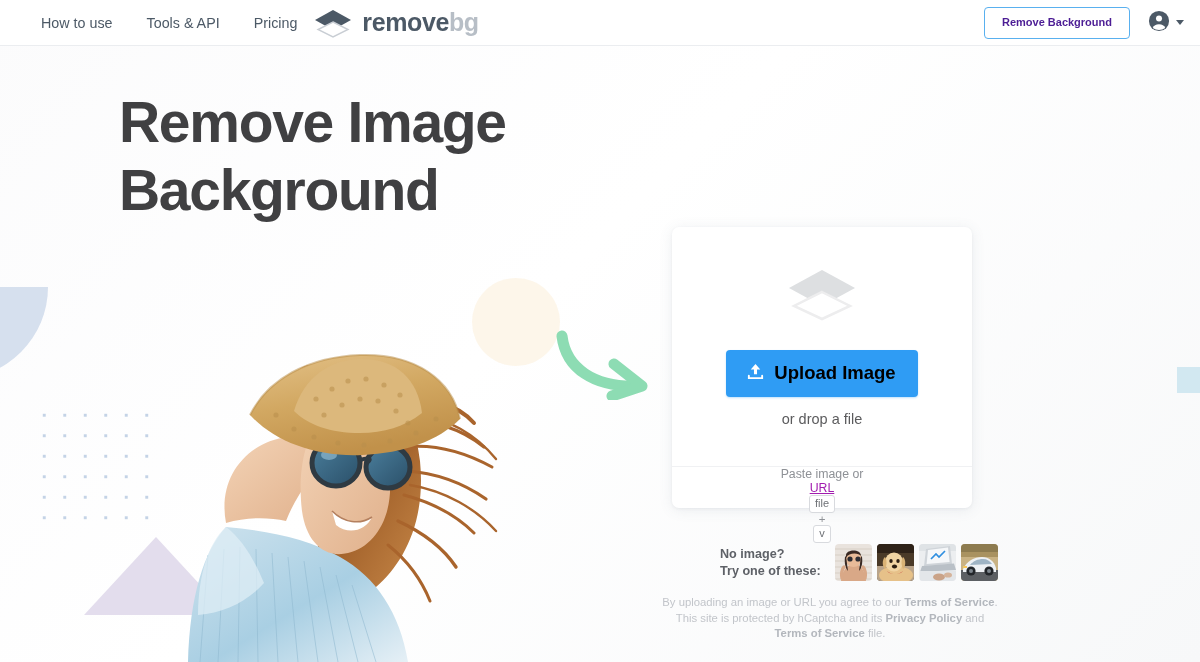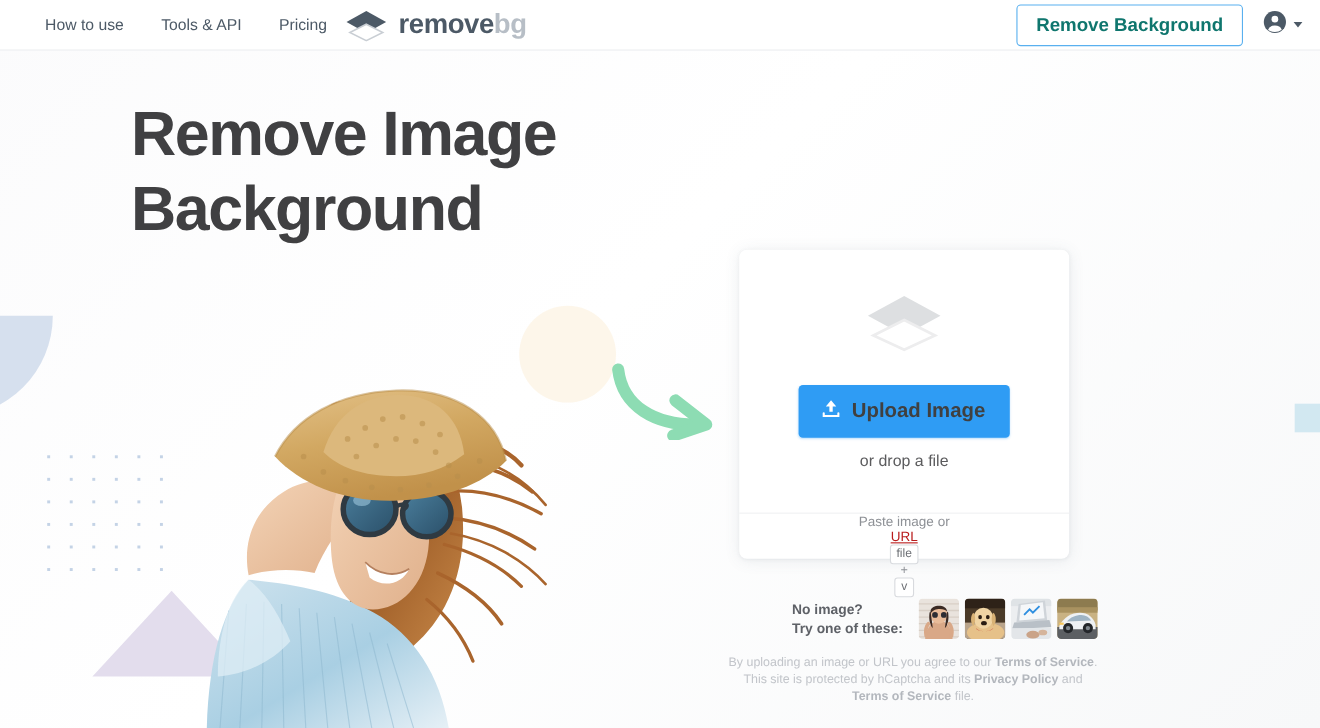"Remove Background" #remove-bg-btn { color: #0f766e -> #4c1d95; font-size: 17px -> 11px }
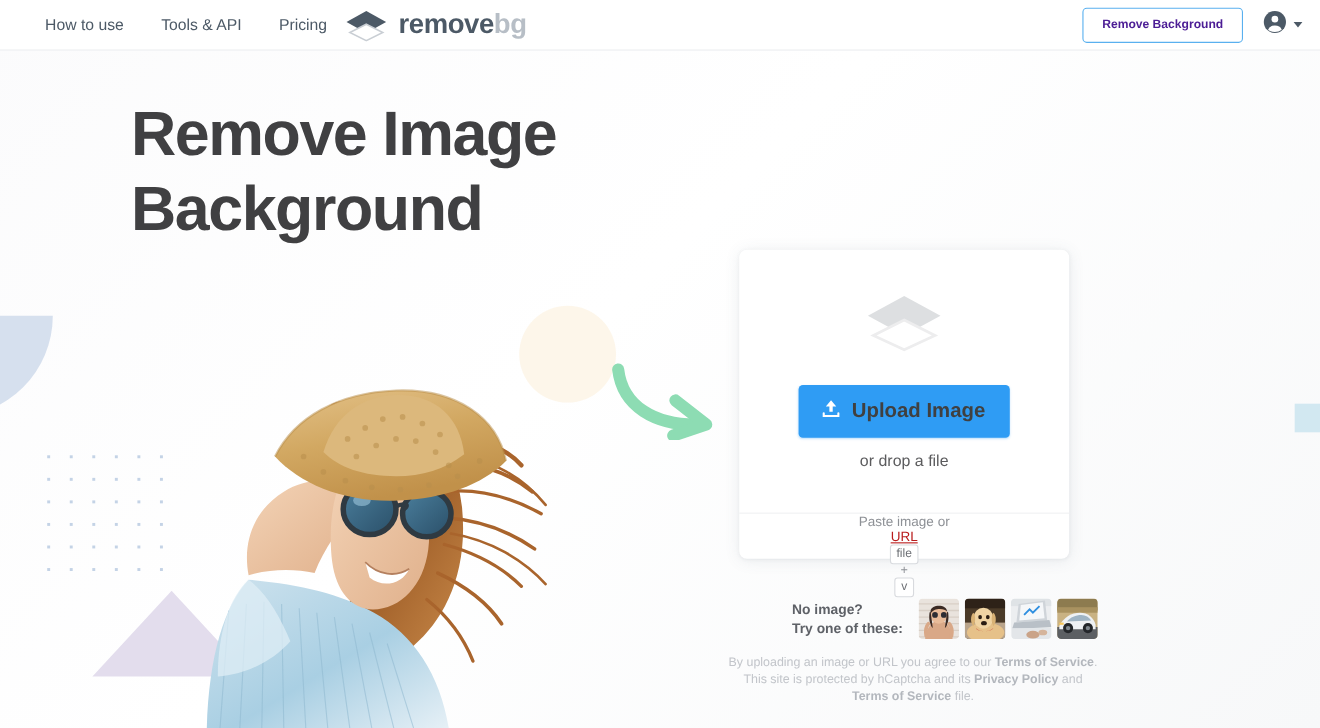"Upload Image" #upload-btn { color: #404040 -> #000000 }
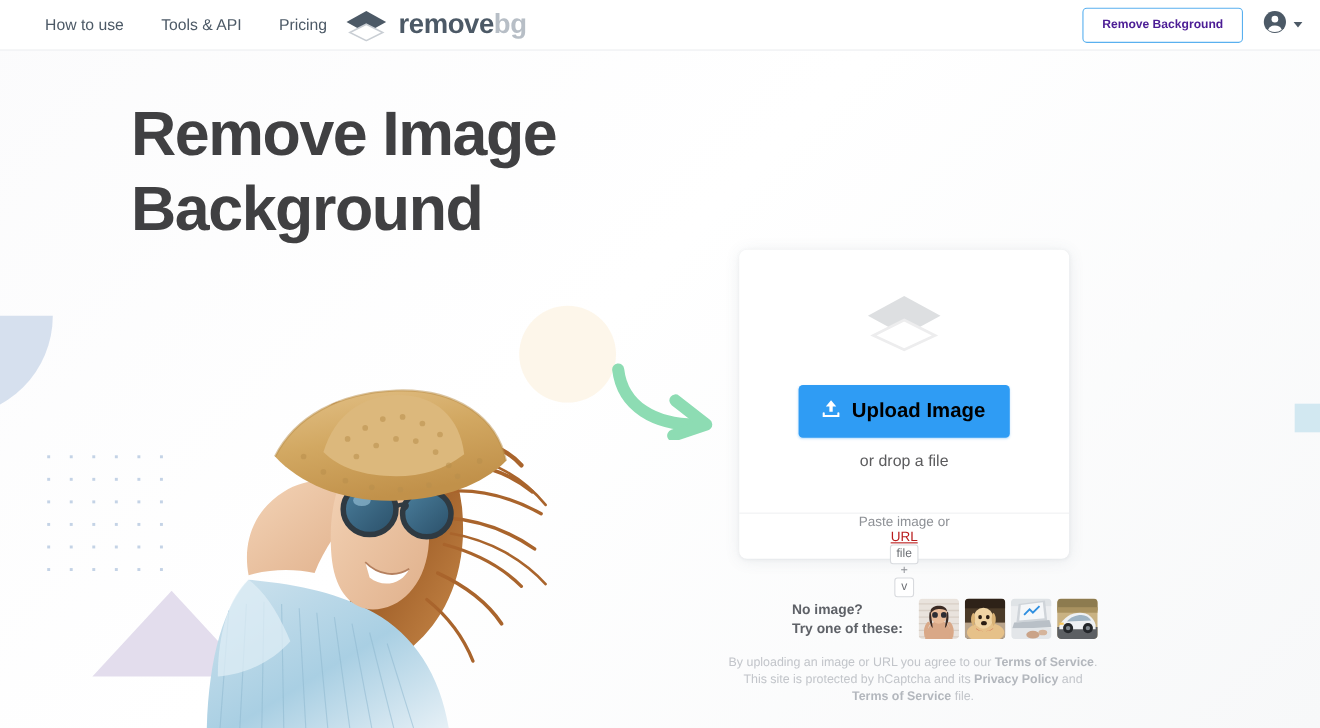"URL" #paste-url { color: #b91c1c -> #a21caf }
